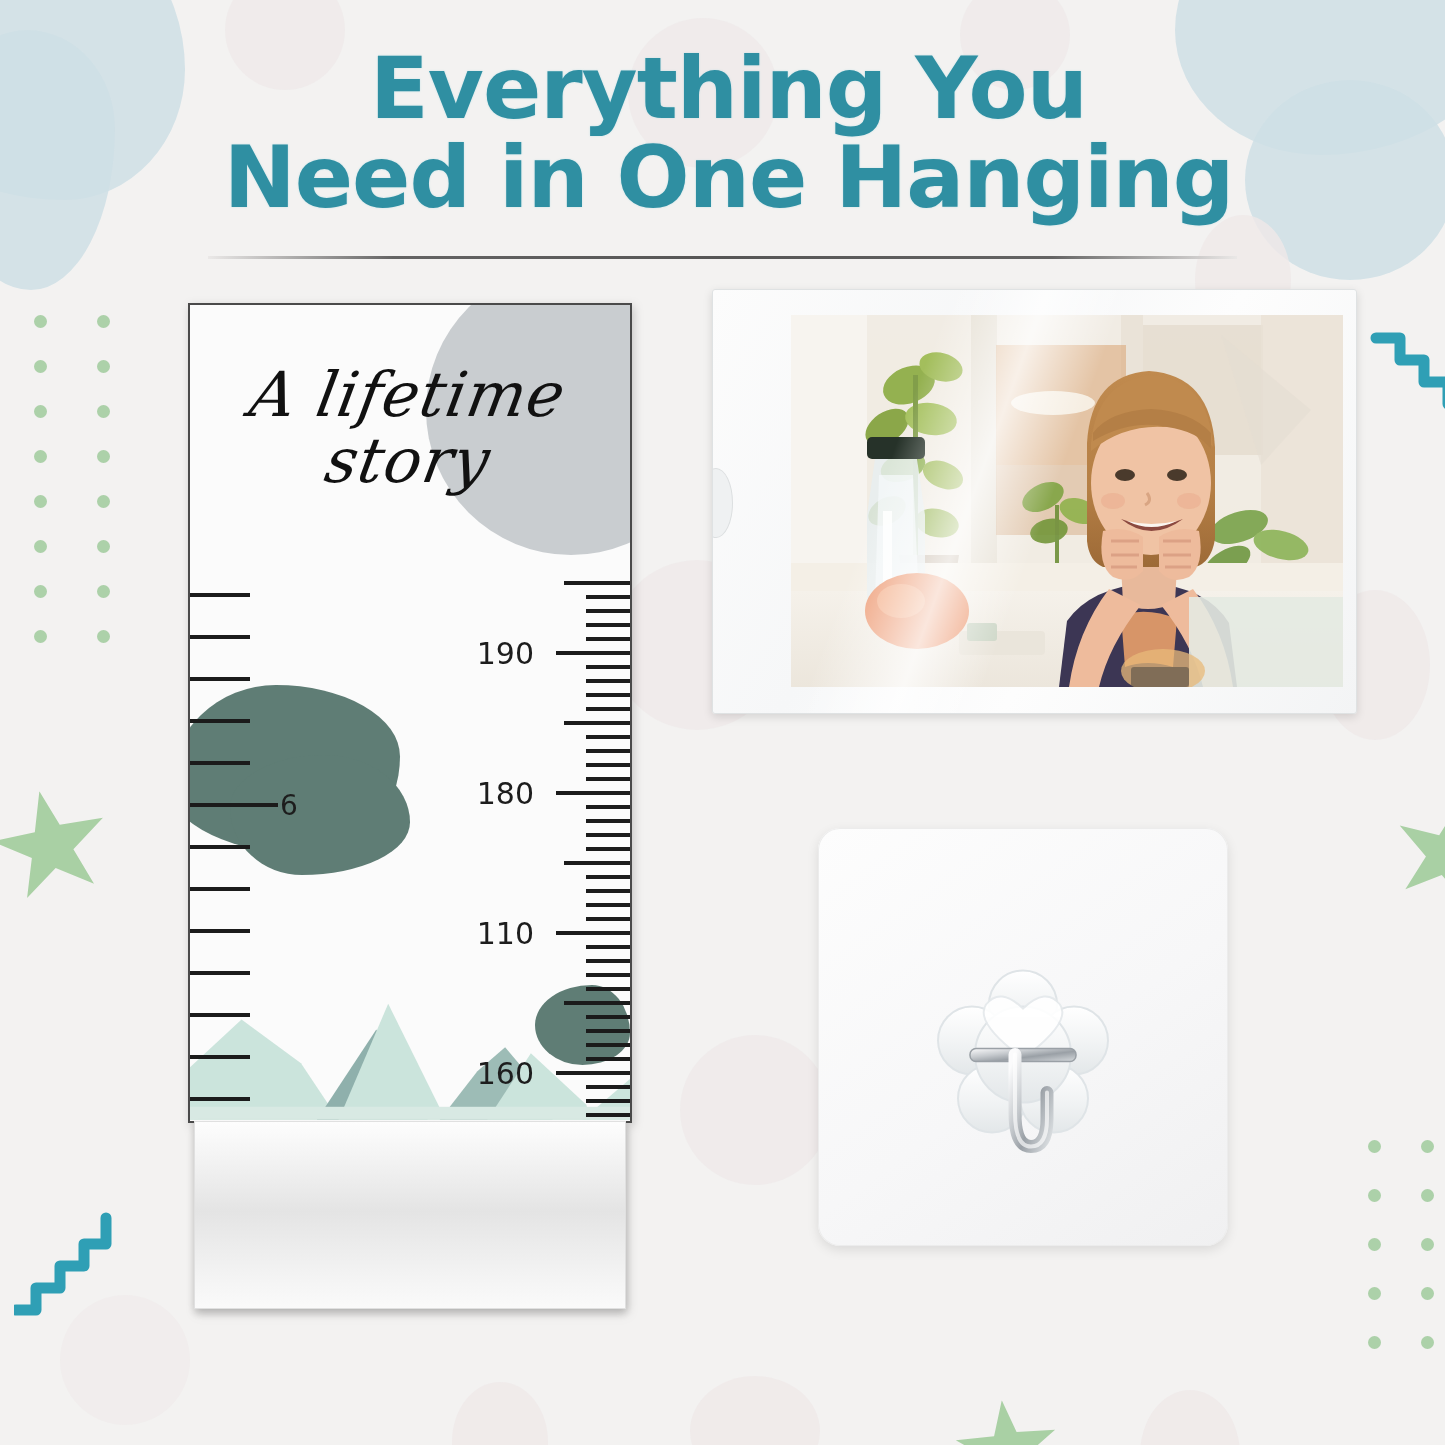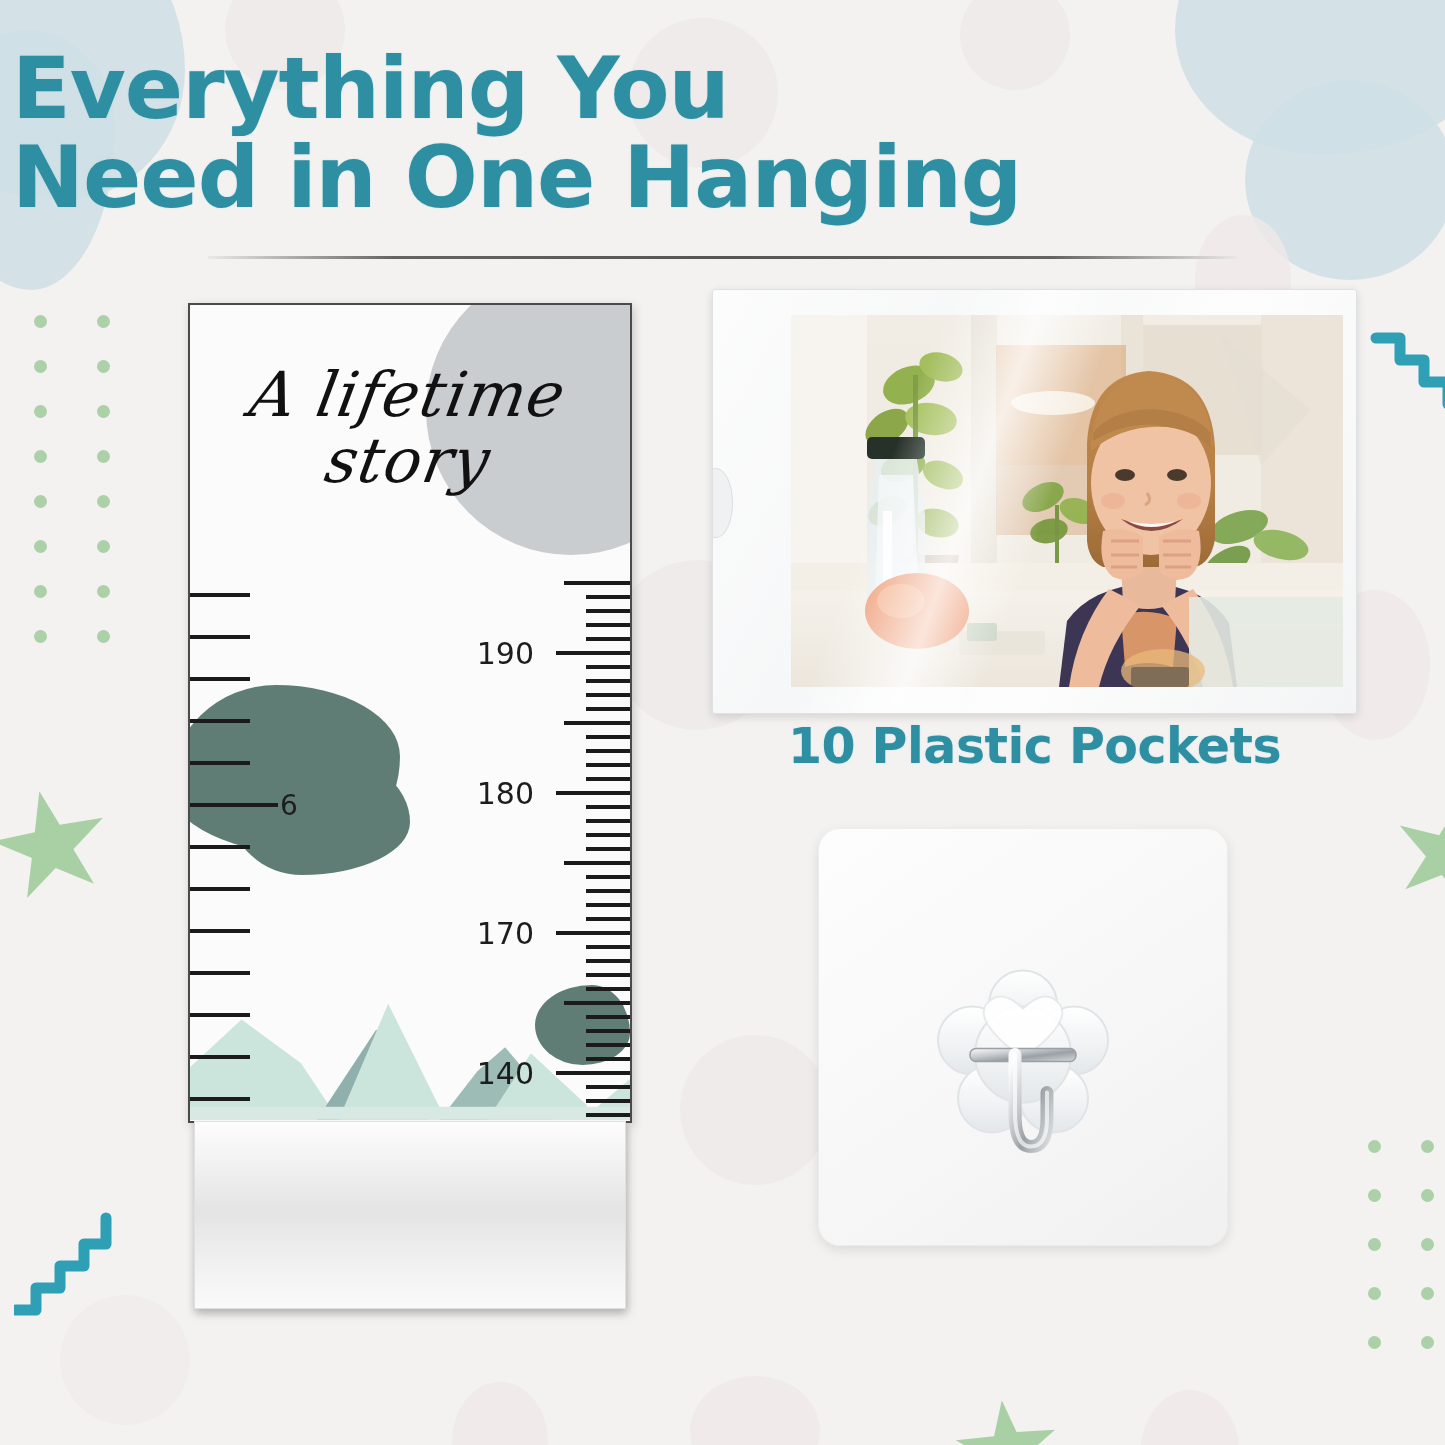"Everything You" .header { text-align: left -> center }
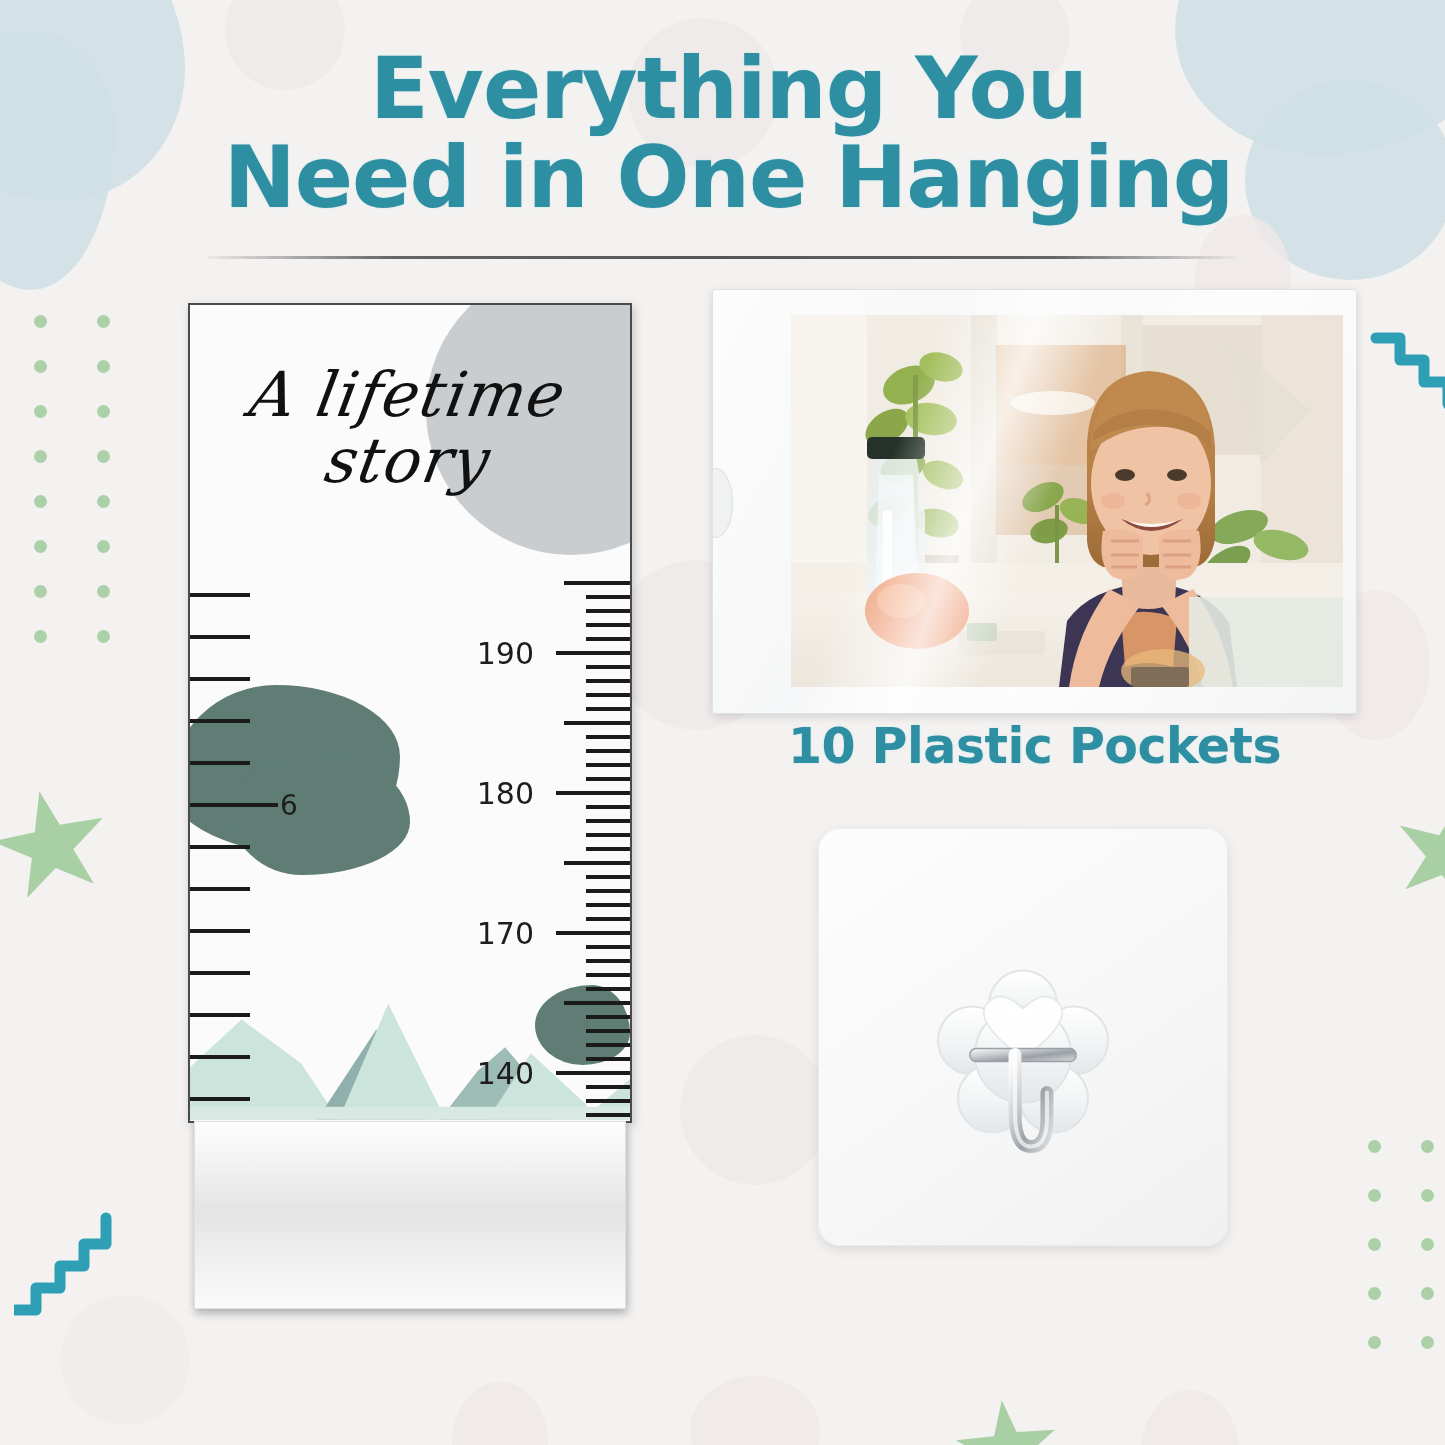"10 Plastic Pockets" div.caption { html: <div>10 Plastic Pockets</div> -> none }
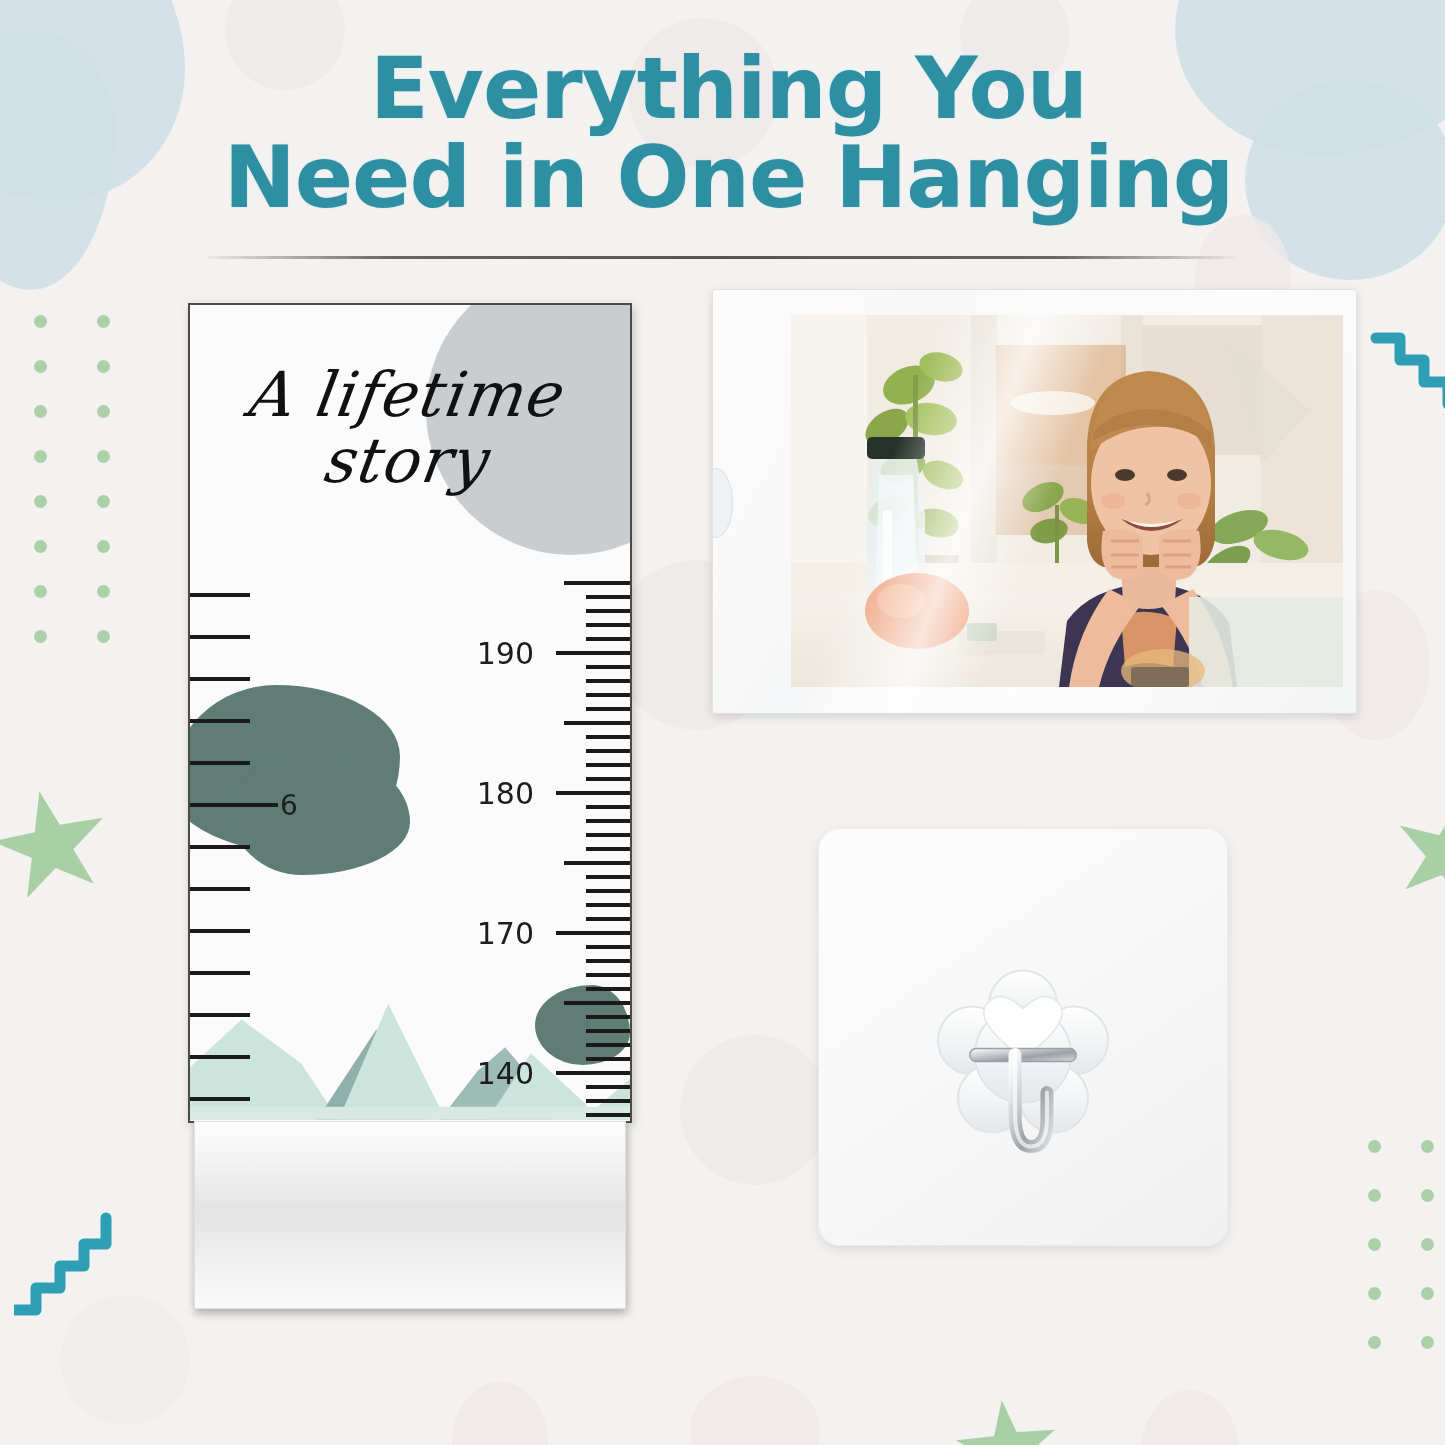"170" div.cm-label { text: 170 -> 110 }
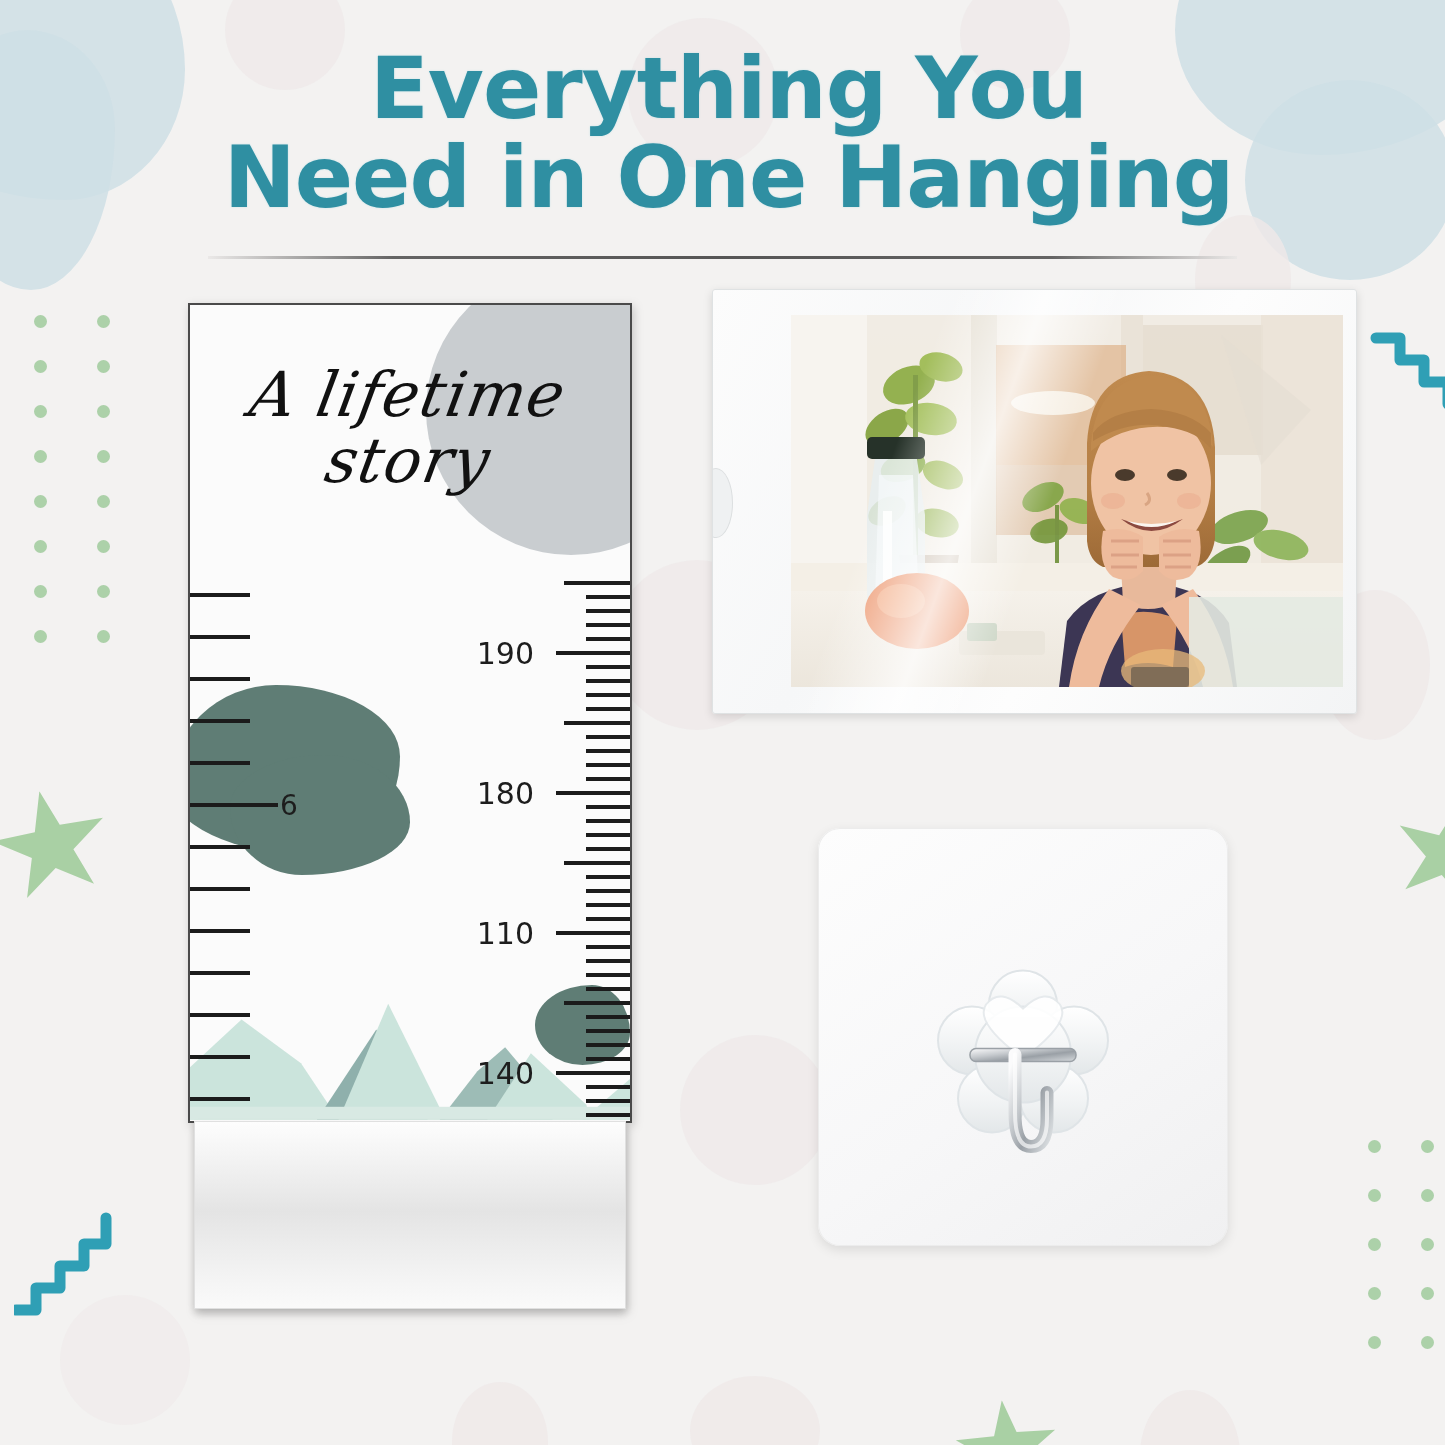"140" div.cm-label { text: 140 -> 160 }
